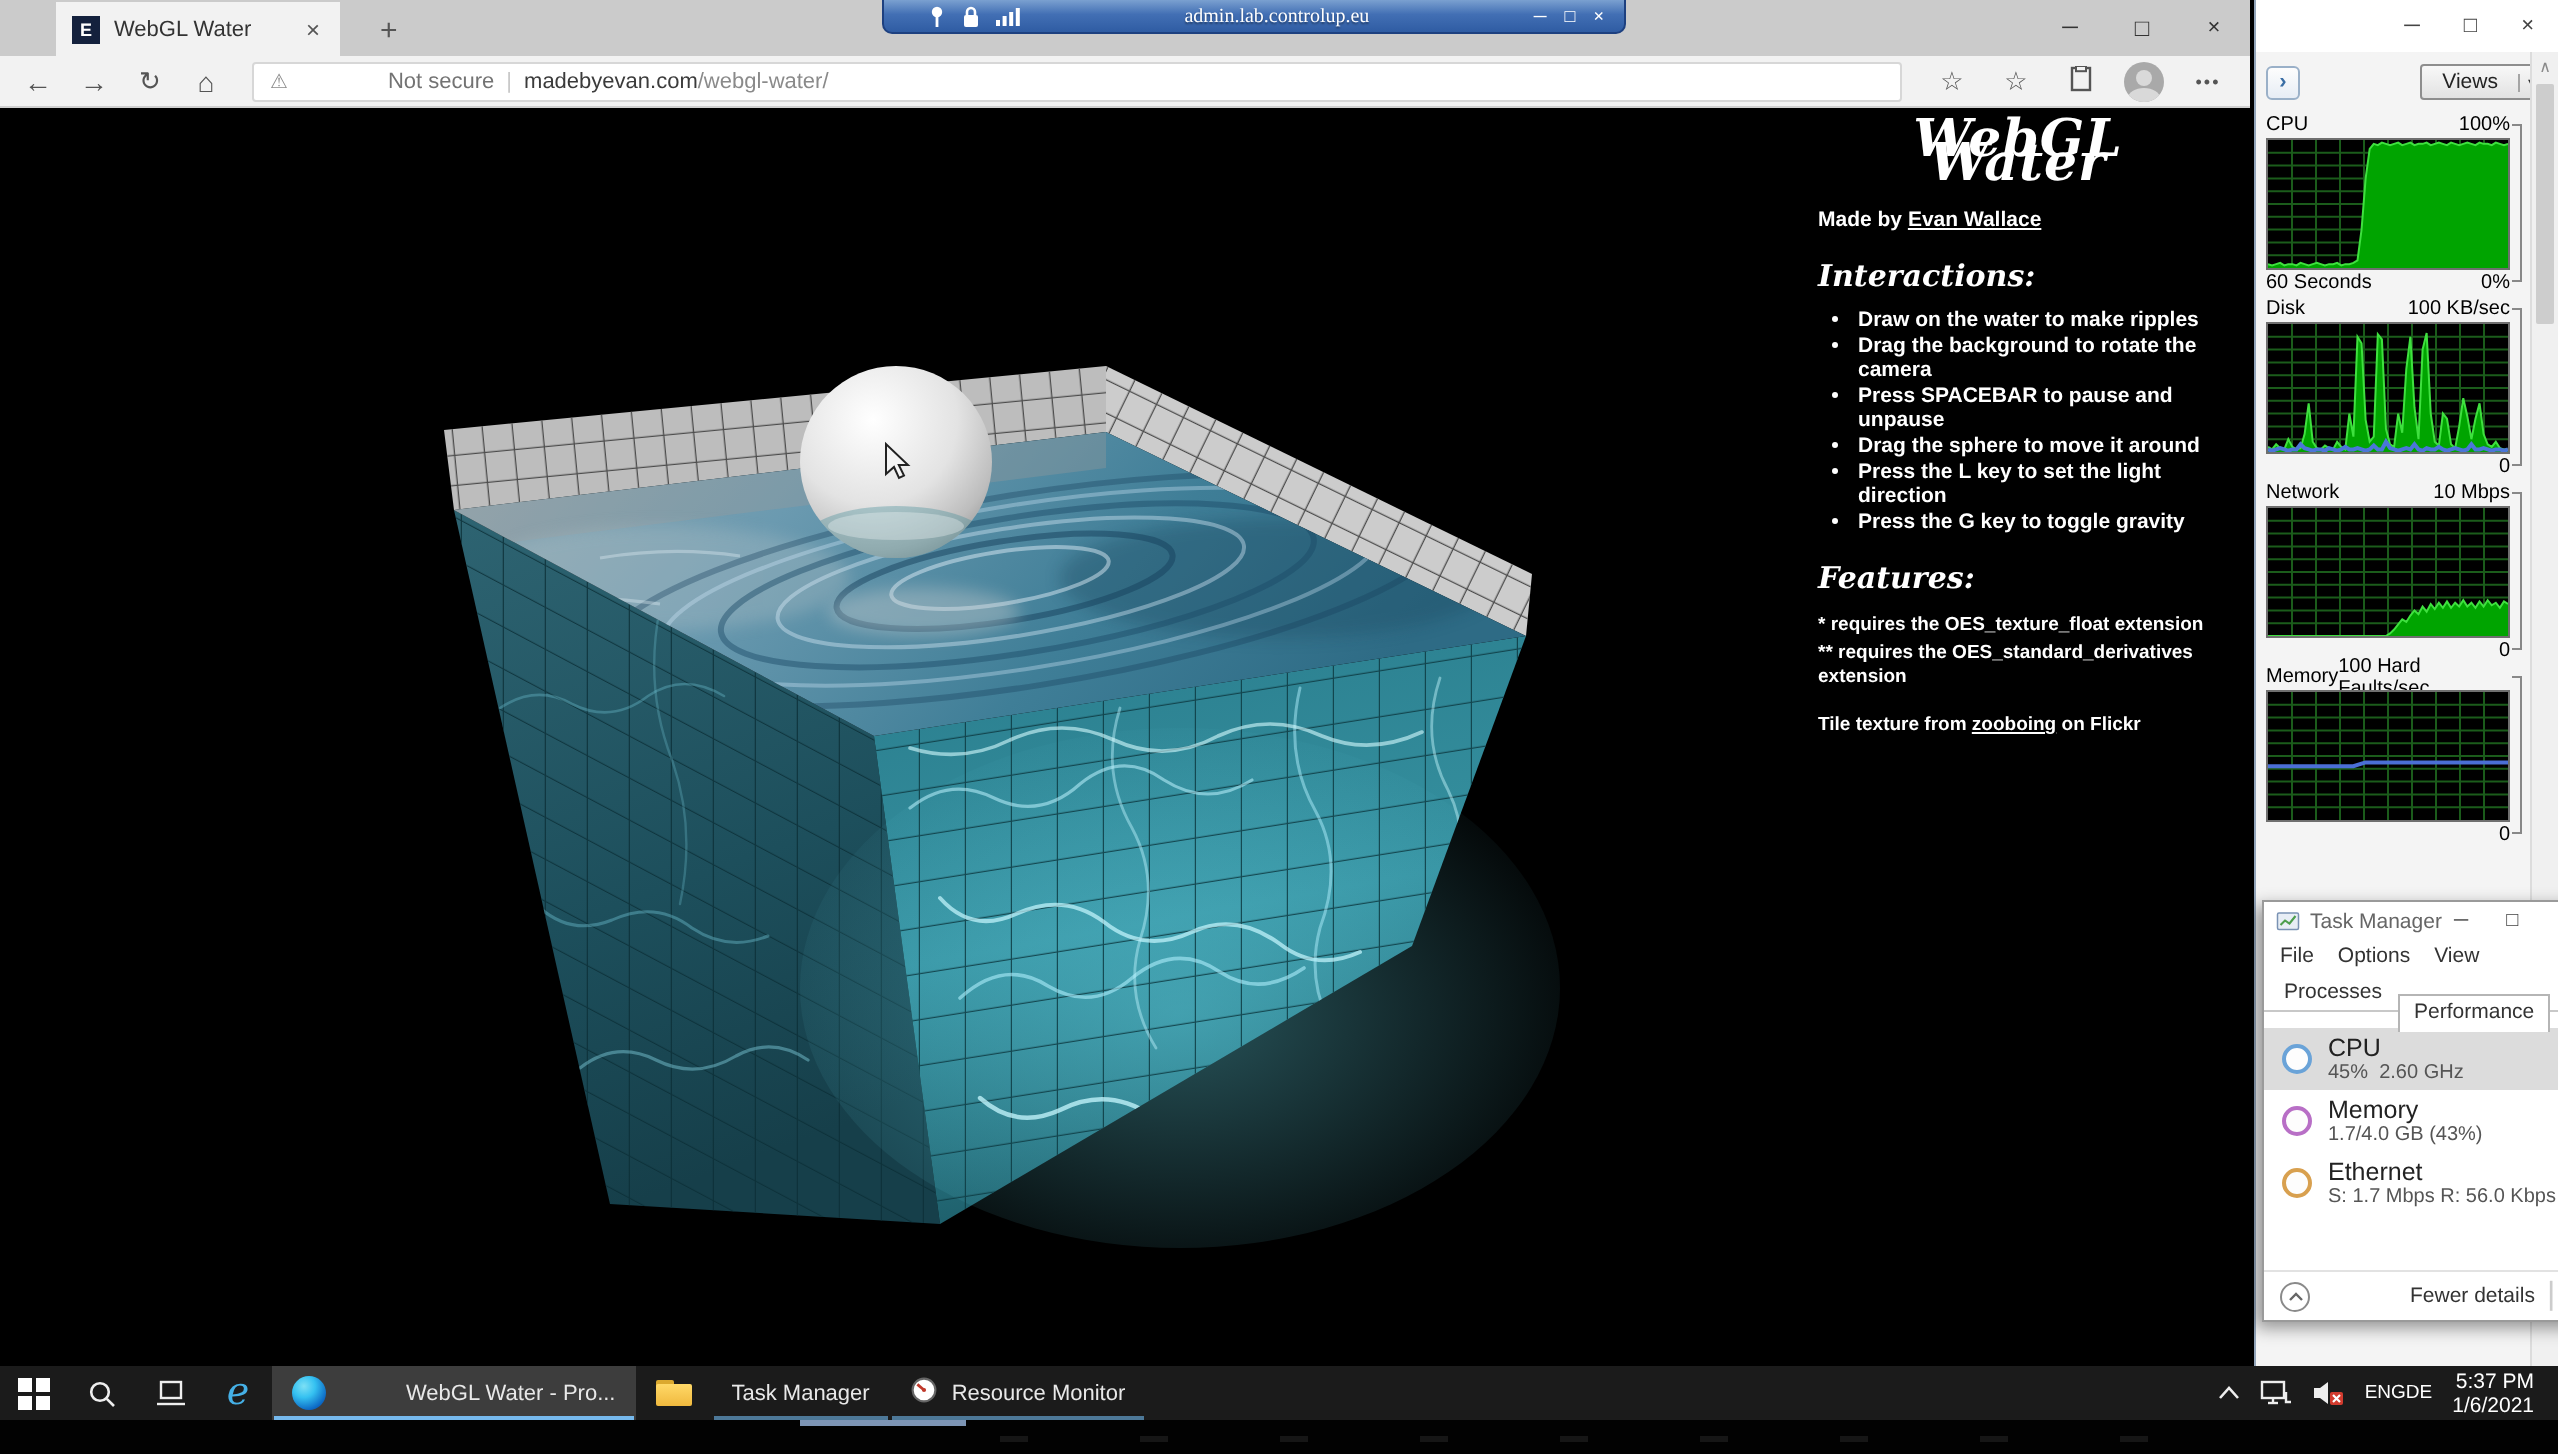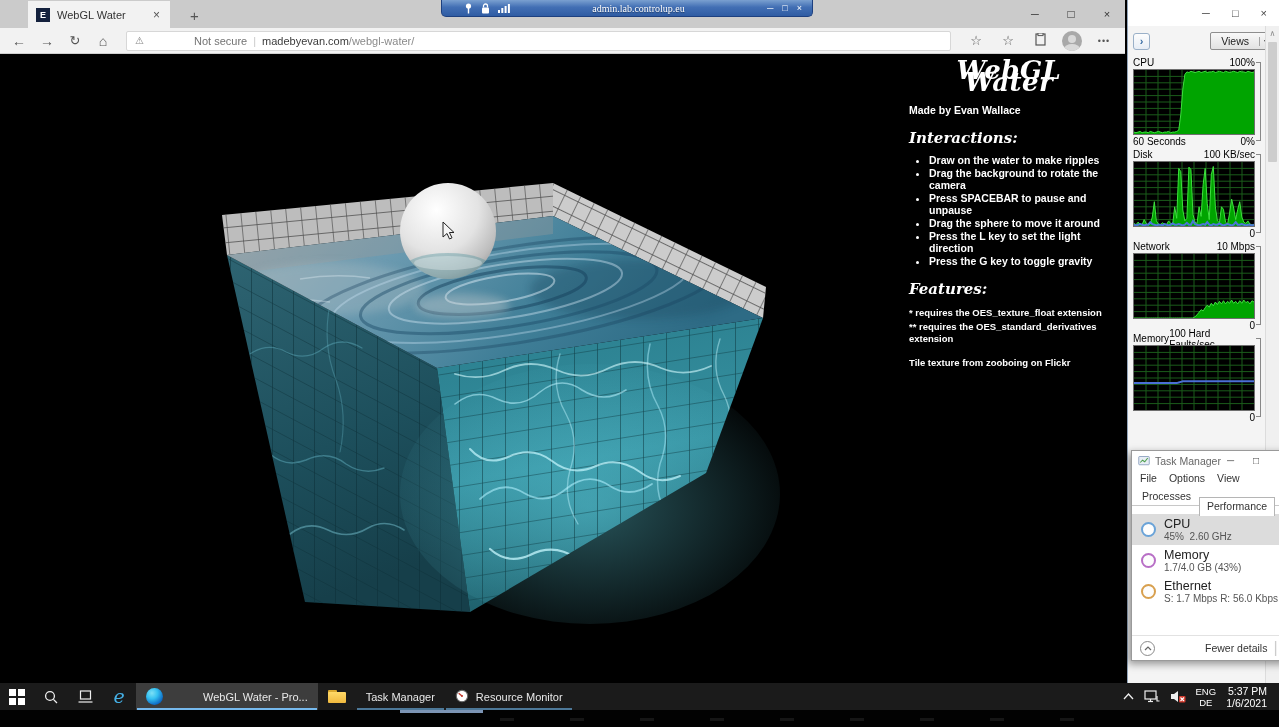"Evan Wallace" .lnk { text-decoration: none -> underline }
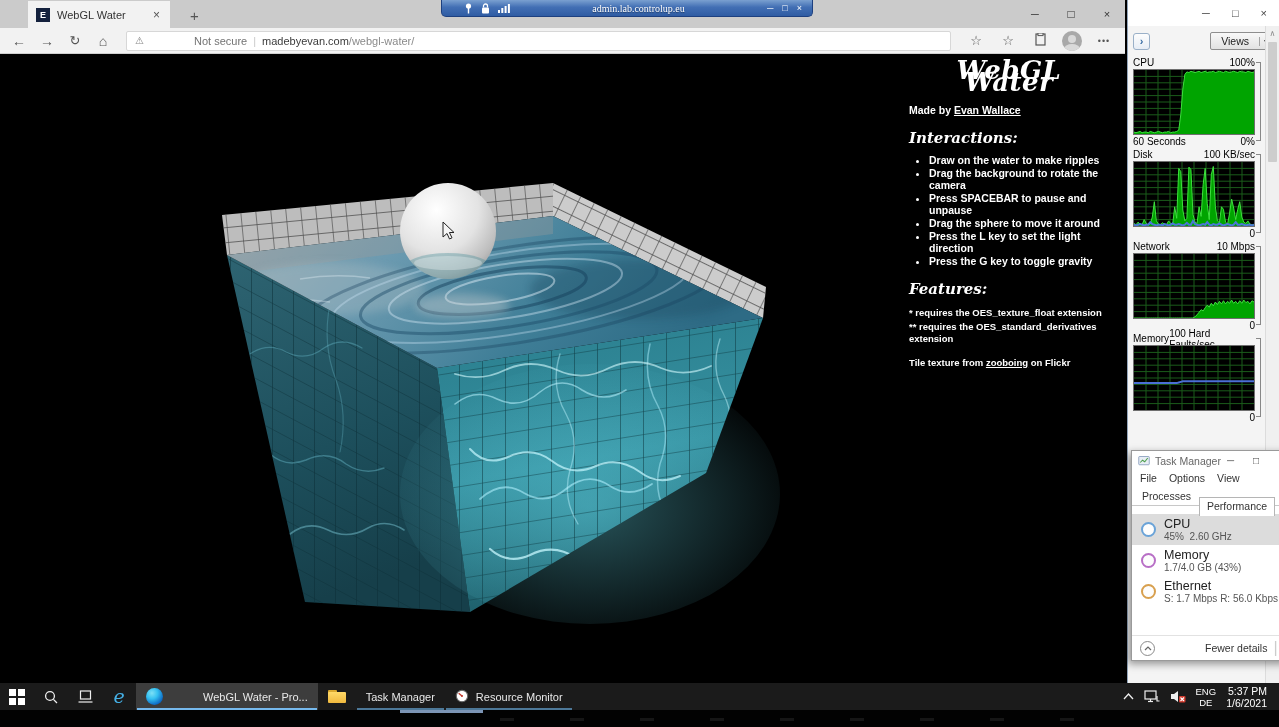"ENG" .tray .stack { flex-direction: column -> row }
